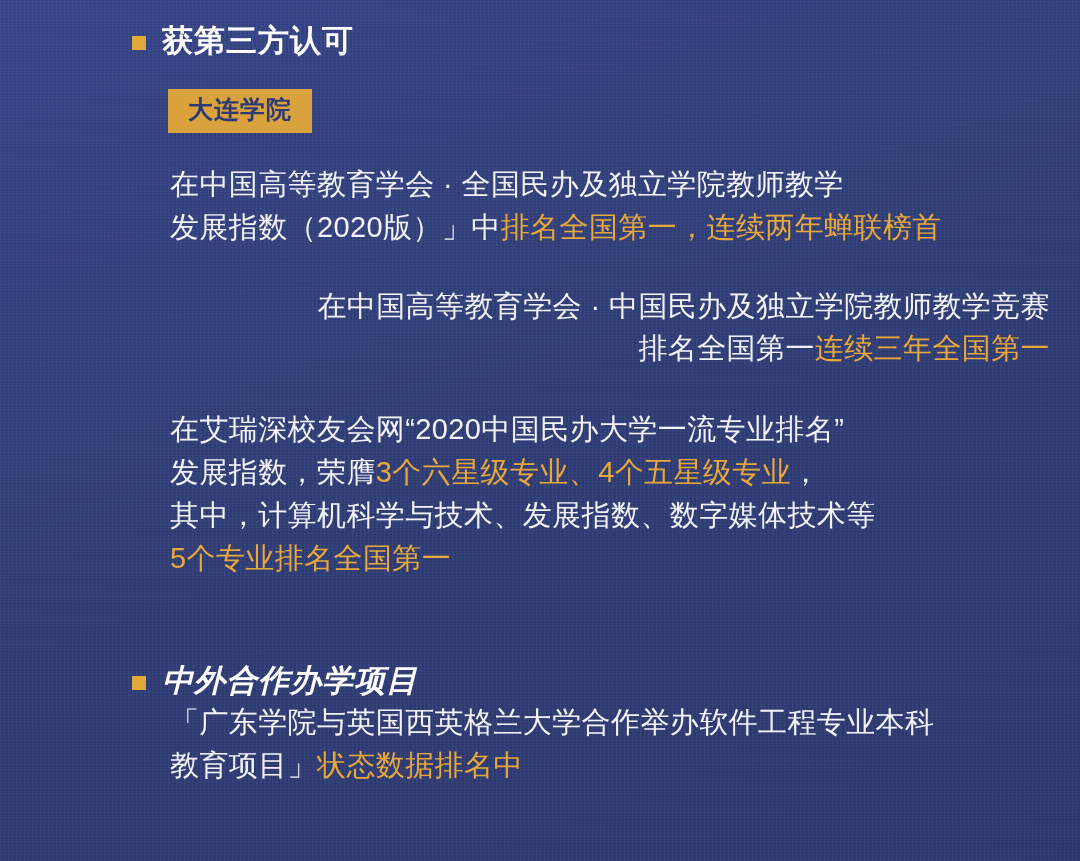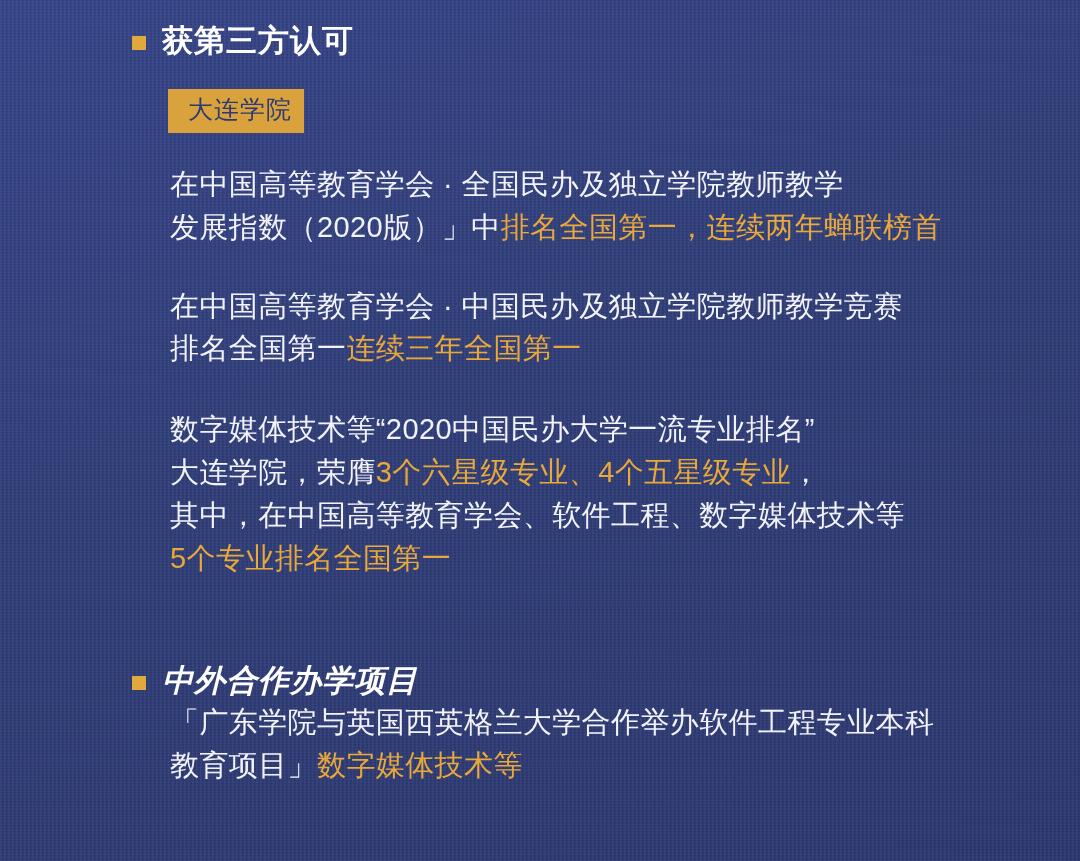"大连学院" .gold-tag { font-weight: normal -> bold; padding: 7px 12px 9px 20px -> 7px 20px 9px 20px }
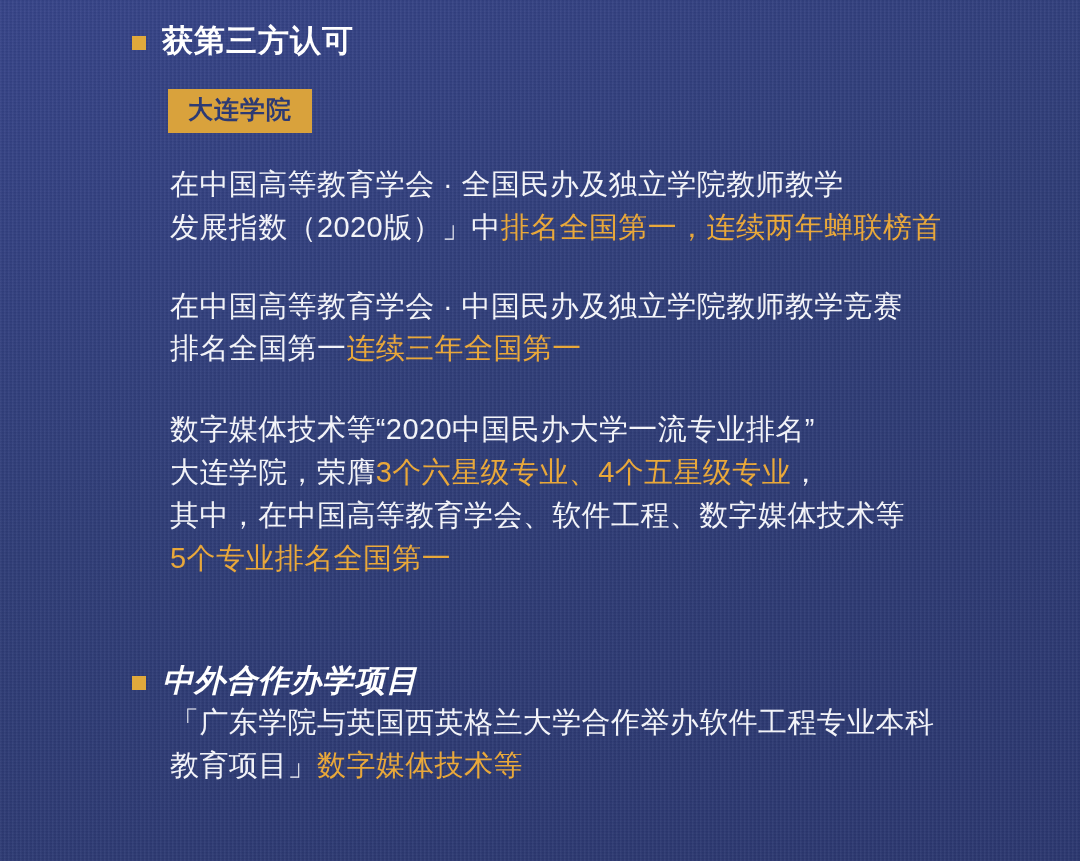"在中国高等教育学会 · 中国民办及独立学院教师教学竞赛" #para-2 { text-align: none -> right }
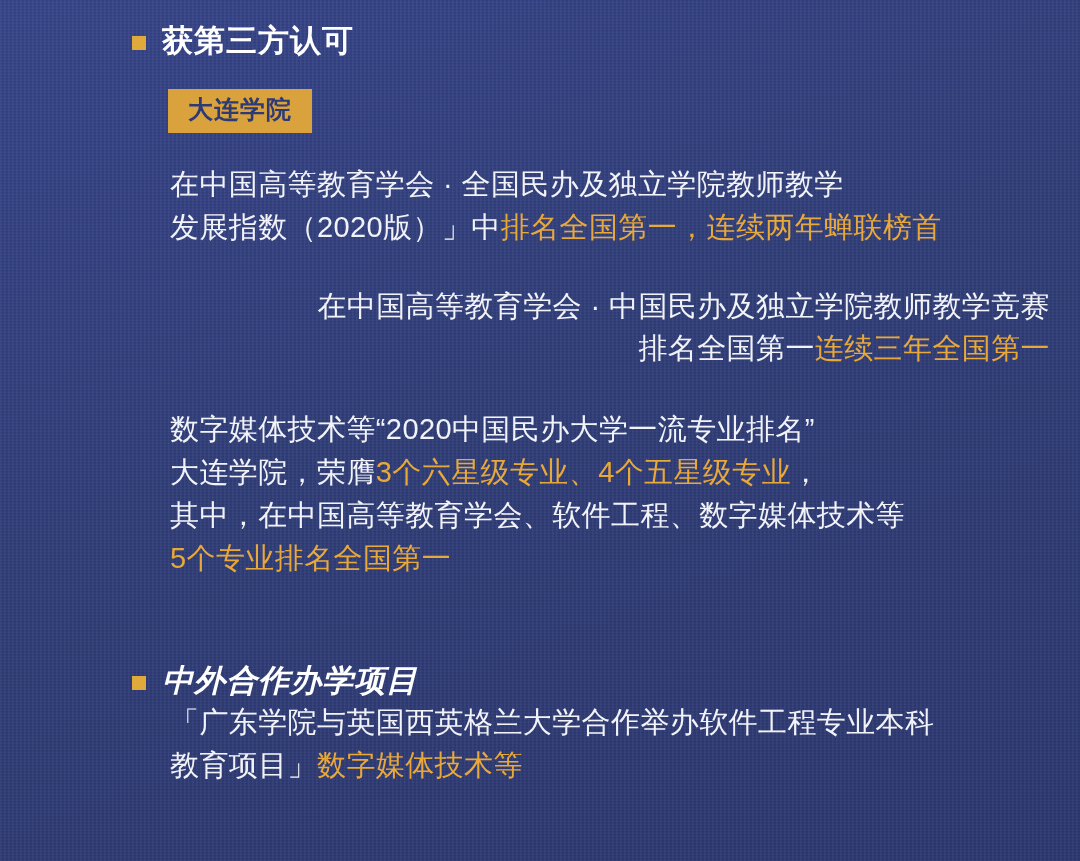"数字媒体技术等“2020中国民办大学一流专业排名”" span { text: 数字媒体技术等 -> 在艾瑞深校友会网 }
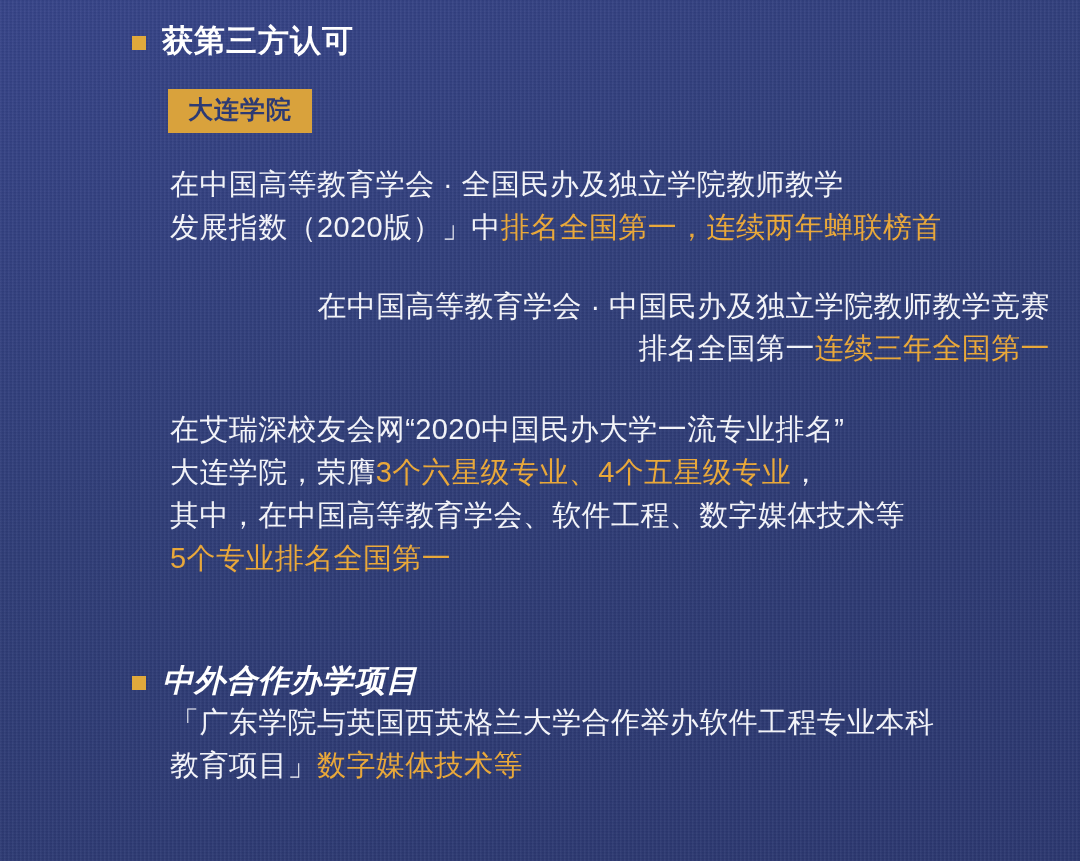"大连学院，荣膺" span { text: 大连学院 -> 发展指数 }
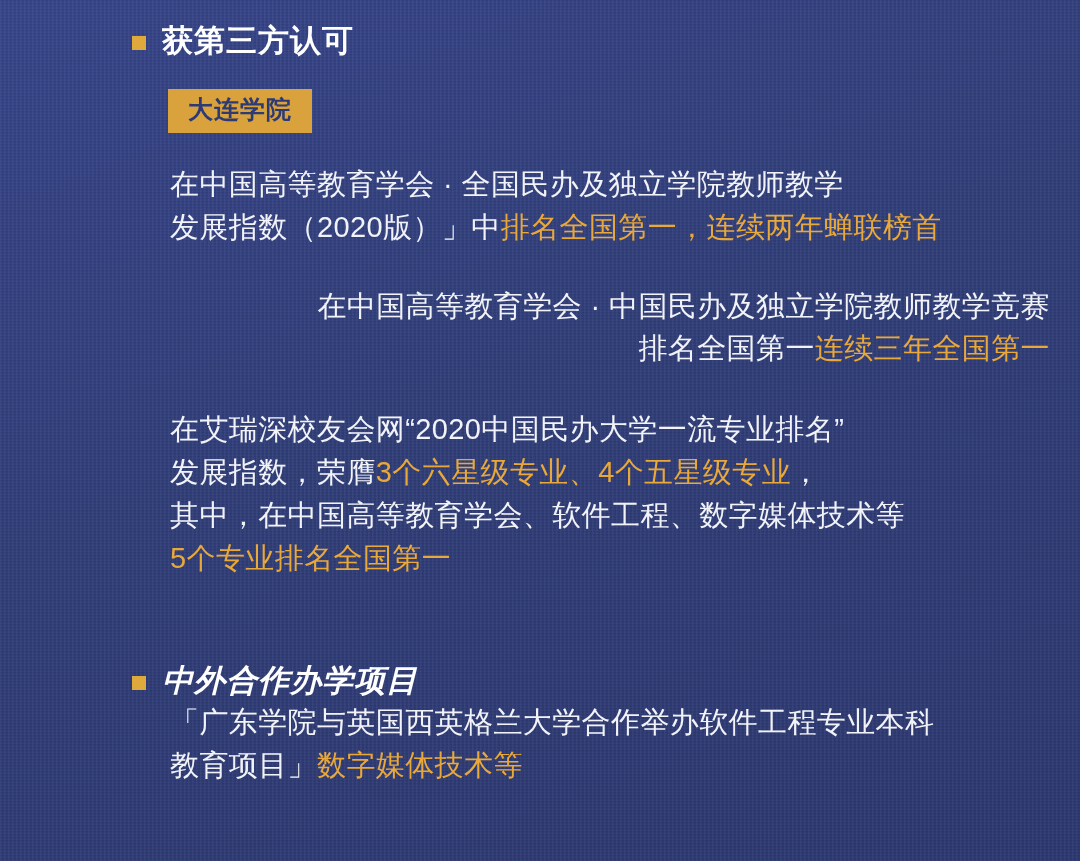"其中，在中国高等教育学会、软件工程、数字媒体技术等" span { text: 在中国高等教育学会、软件工程 -> 计算机科学与技术、发展指数 }
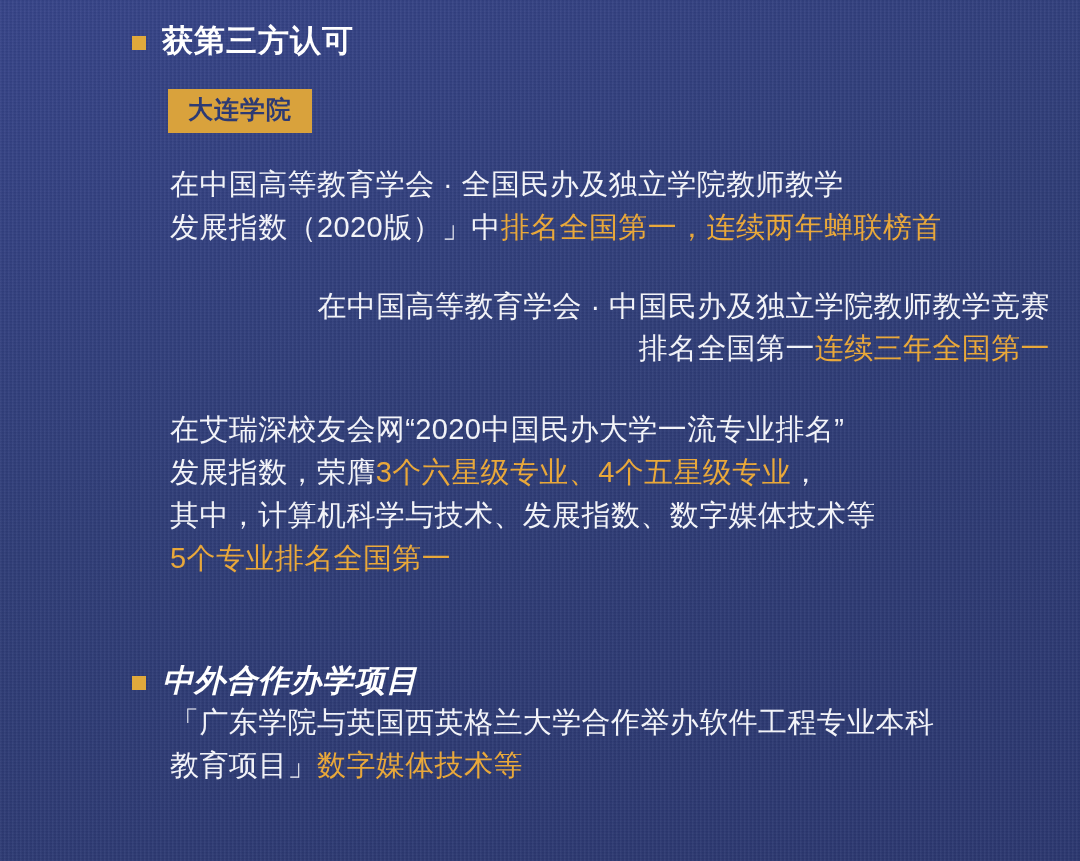"数字媒体技术等" span.hi { text: 数字媒体技术等 -> 状态数据排名中 }
